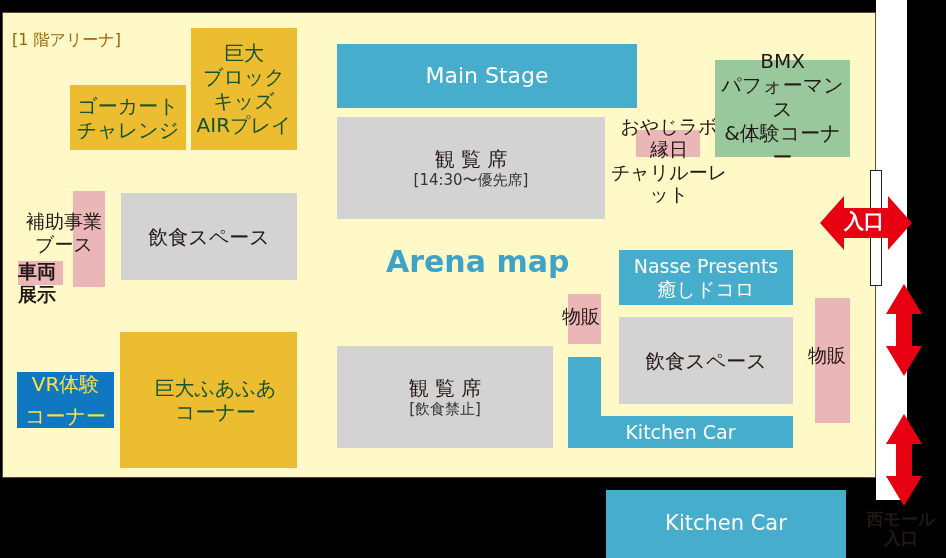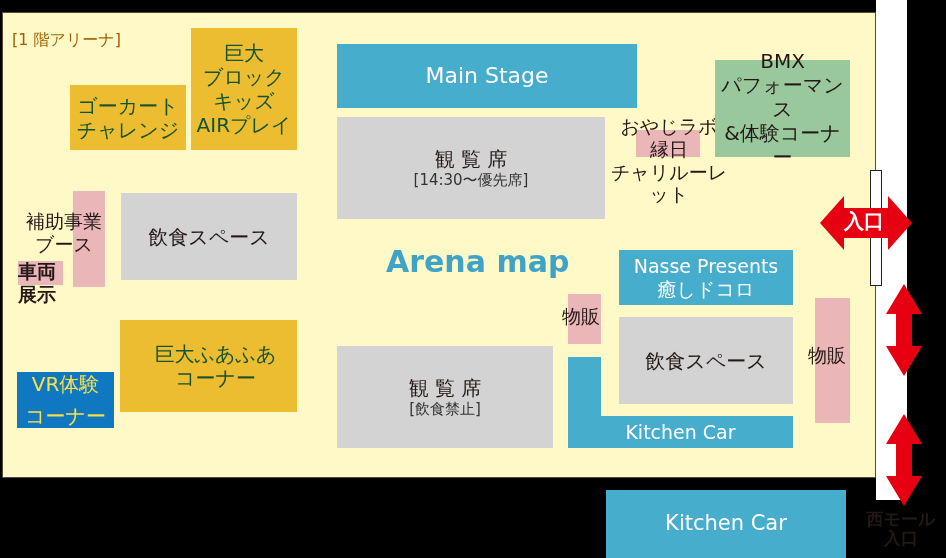"巨大ふあふあ" div.abs { height: 92px -> 136px; top: 320px -> 332px }
